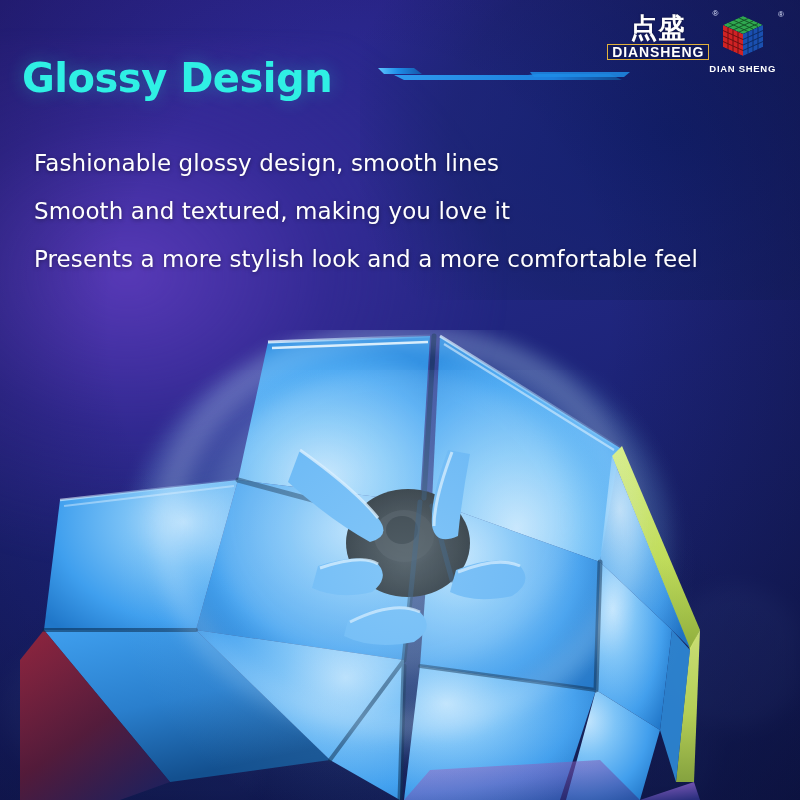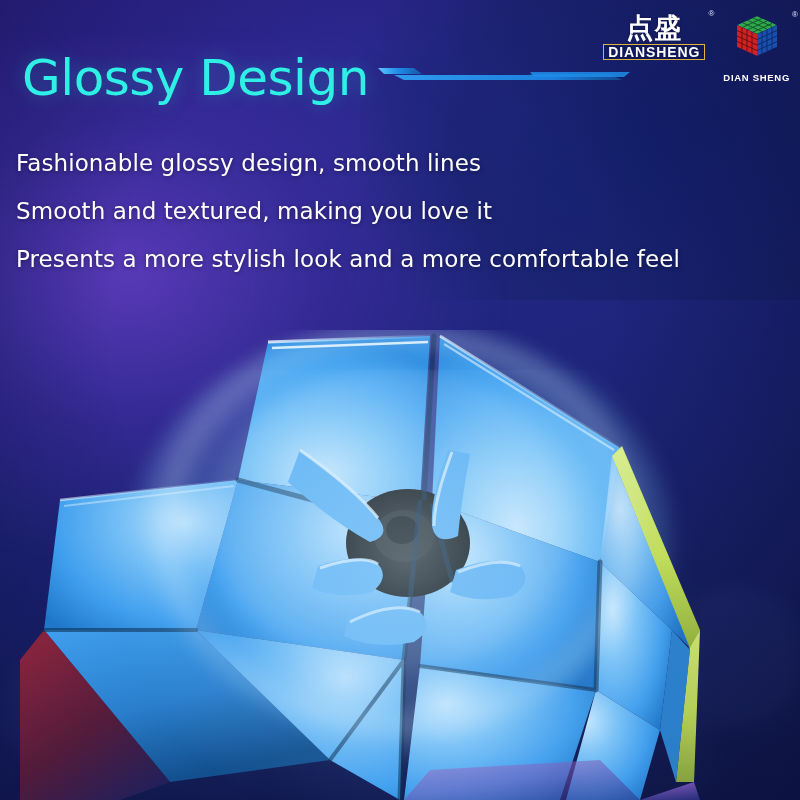"点盛" .logos { gap: 18px -> none; right: 10px -> 24px }
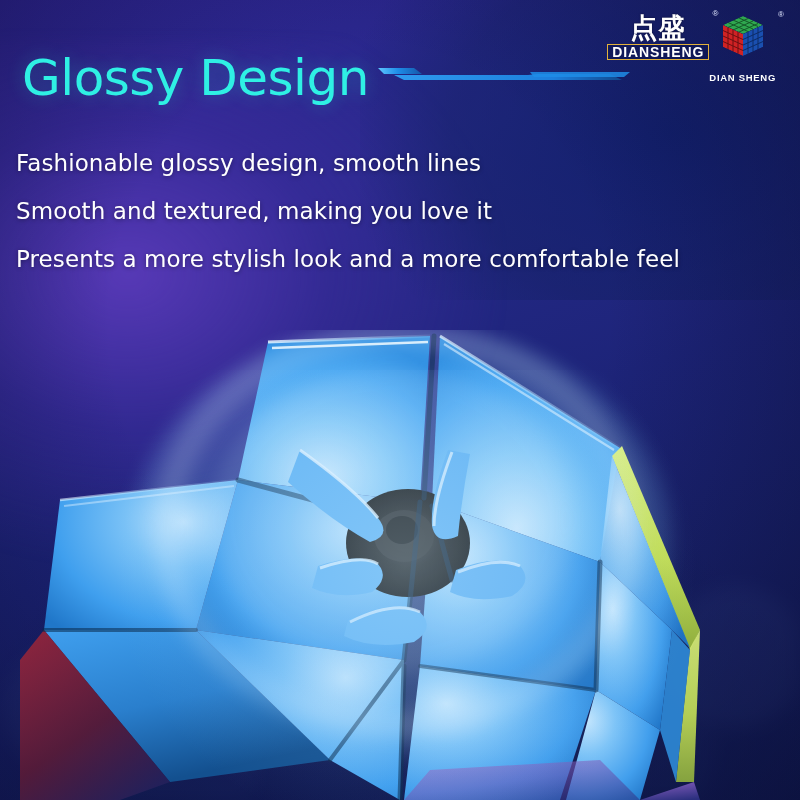"Glossy Design" .title { font-size: 50px -> 40px; font-weight: normal -> bold }
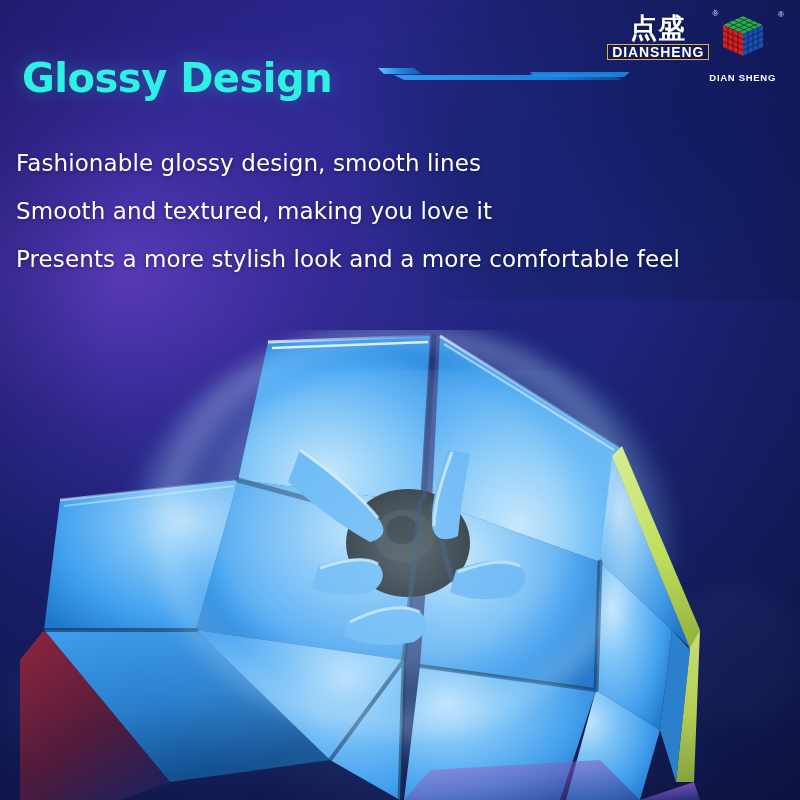"DIAN SHENG" .logo-cube-label { margin-top: 13px -> 4px }
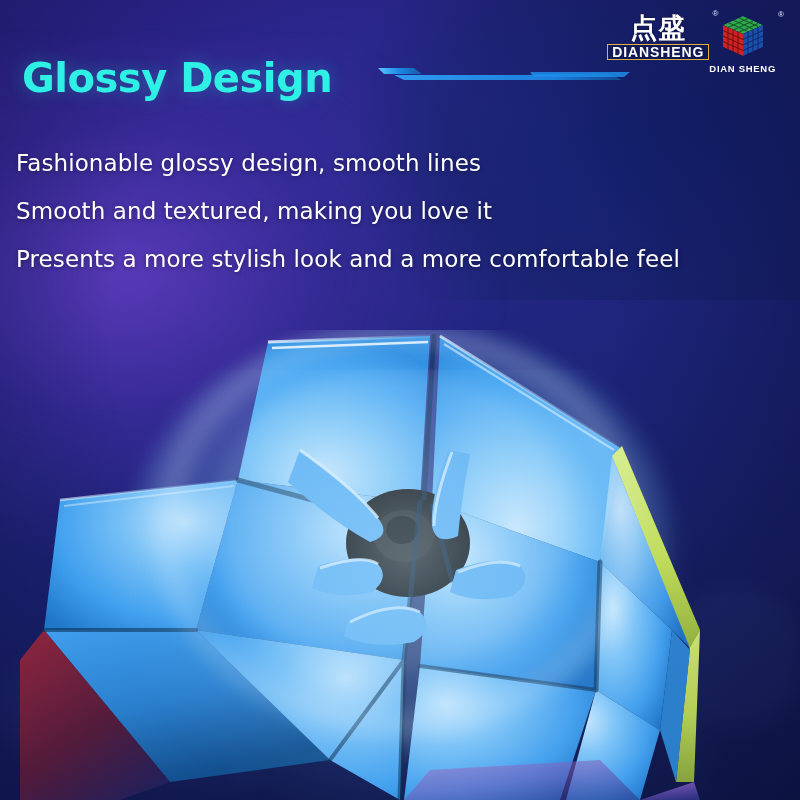"Fashionable glossy design, smooth lines" .bullets { left: 16px -> 34px }
